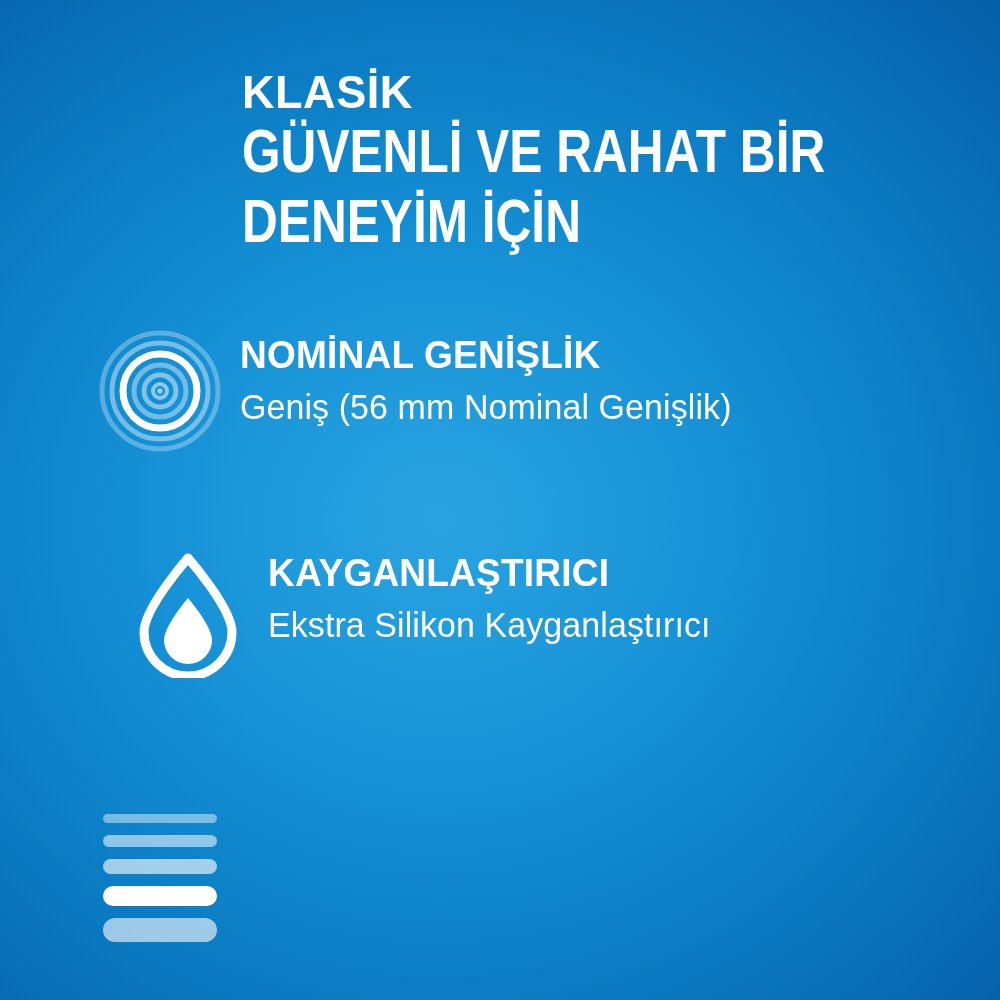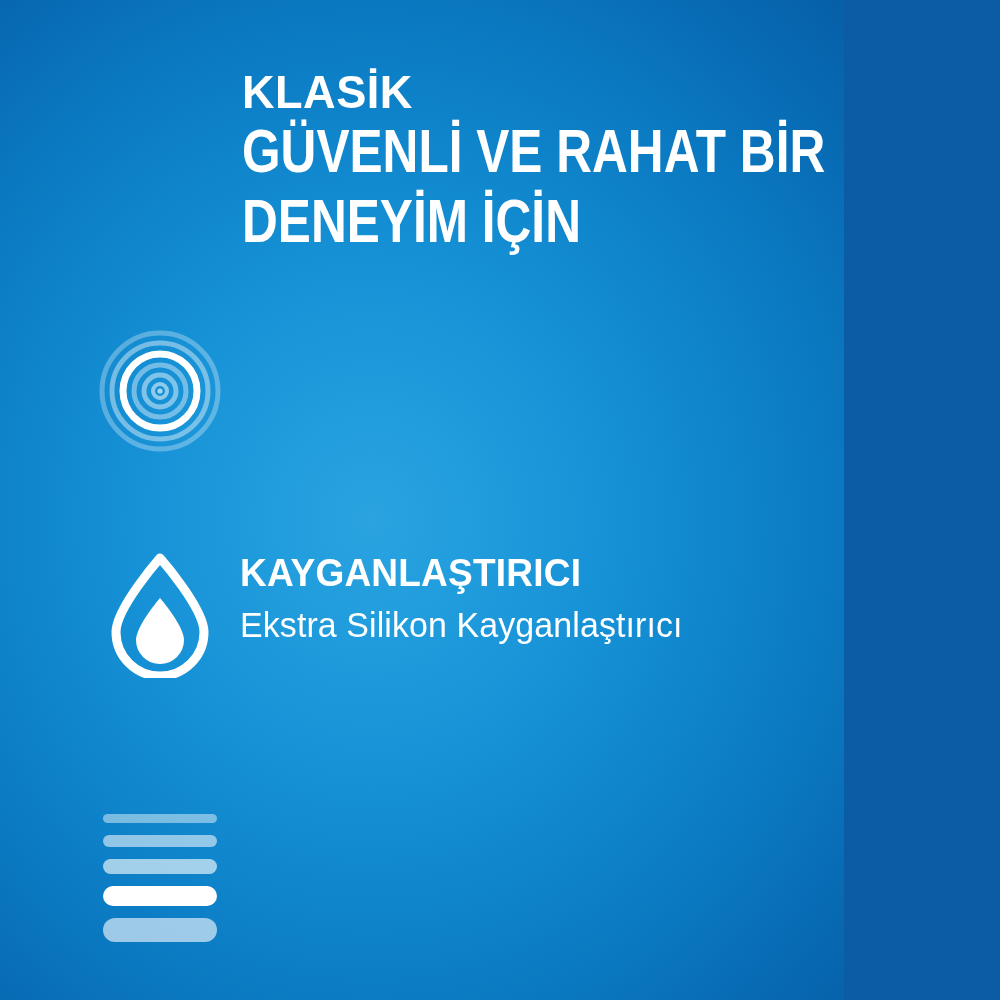"KLASİK" #panel { width: 844px -> 1000px }
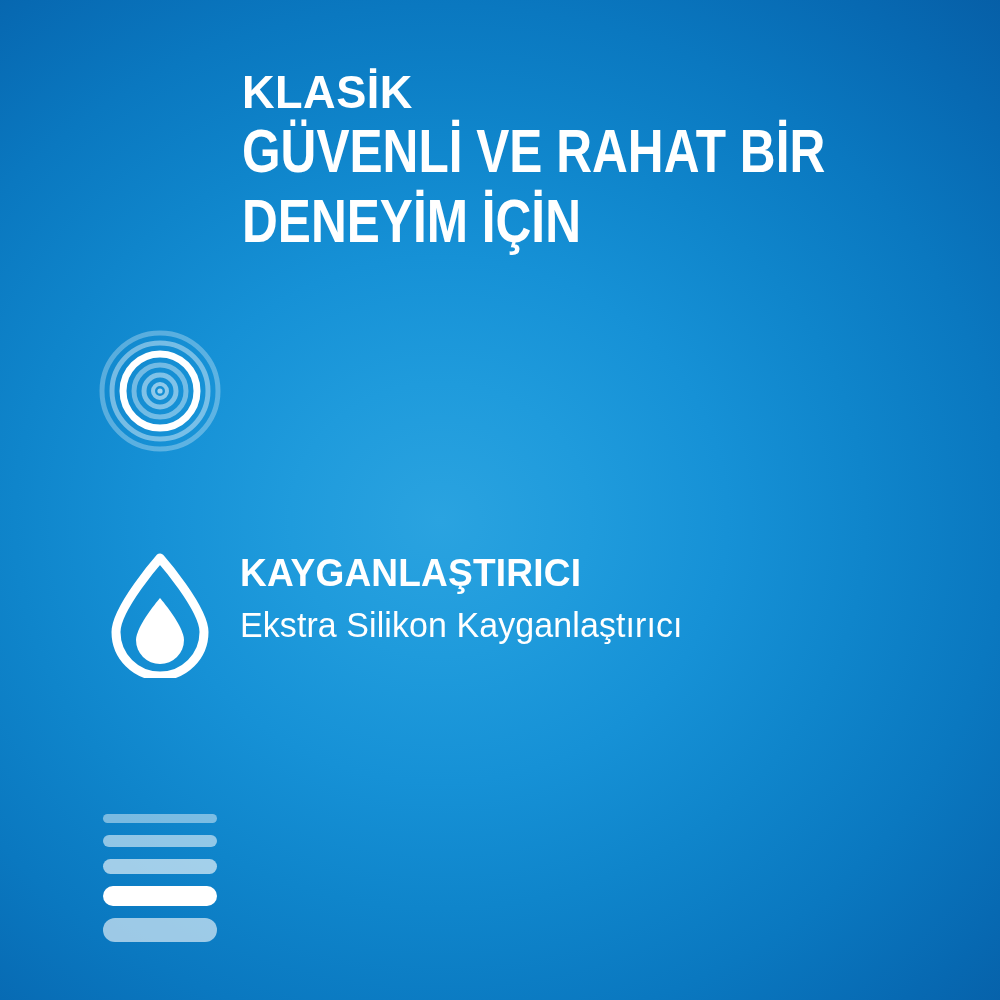"NOMİNAL GENİŞLİK" div.feature-text { html: none -> <div> <div>NOMİNAL GENİŞLİK</div> <div>Geniş (56 mm Nominal Genişlik)</div> </div> }
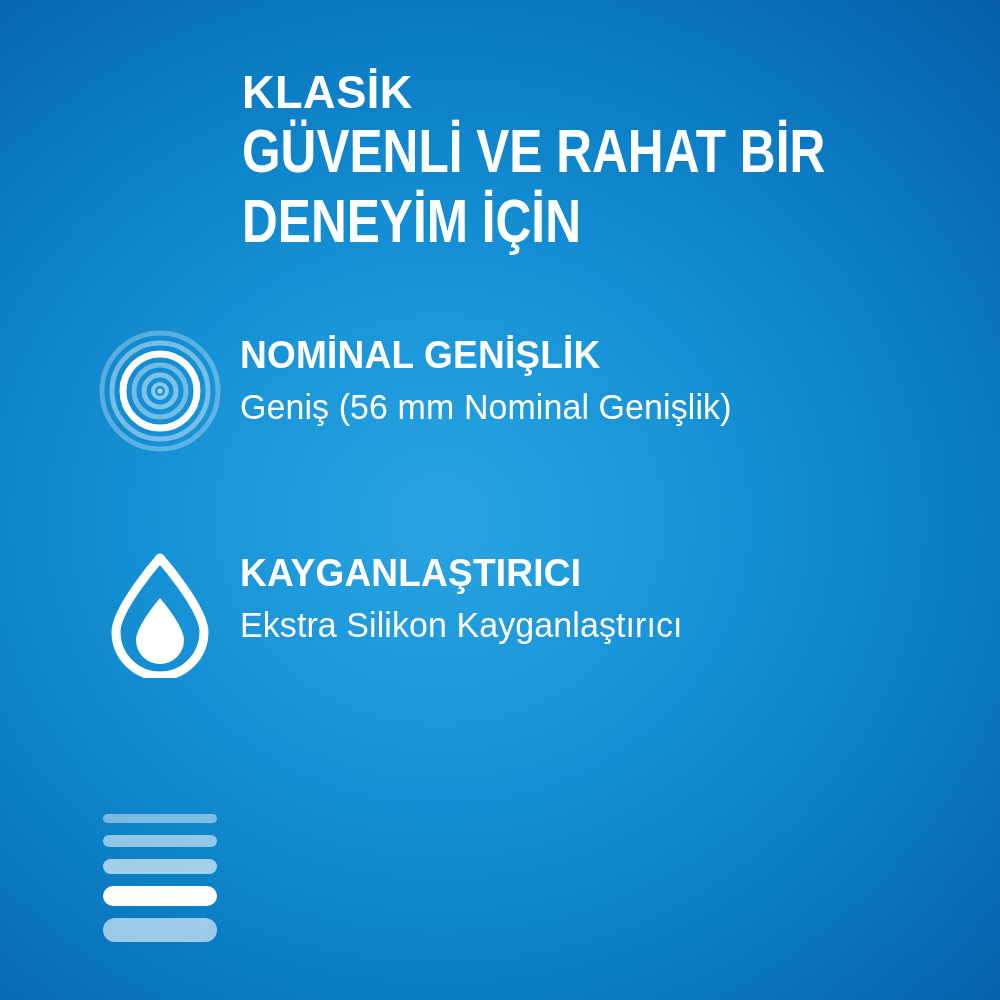"KAYGANLAŞTIRICI" #feature-lubricant { padding-left: none -> 28px }
